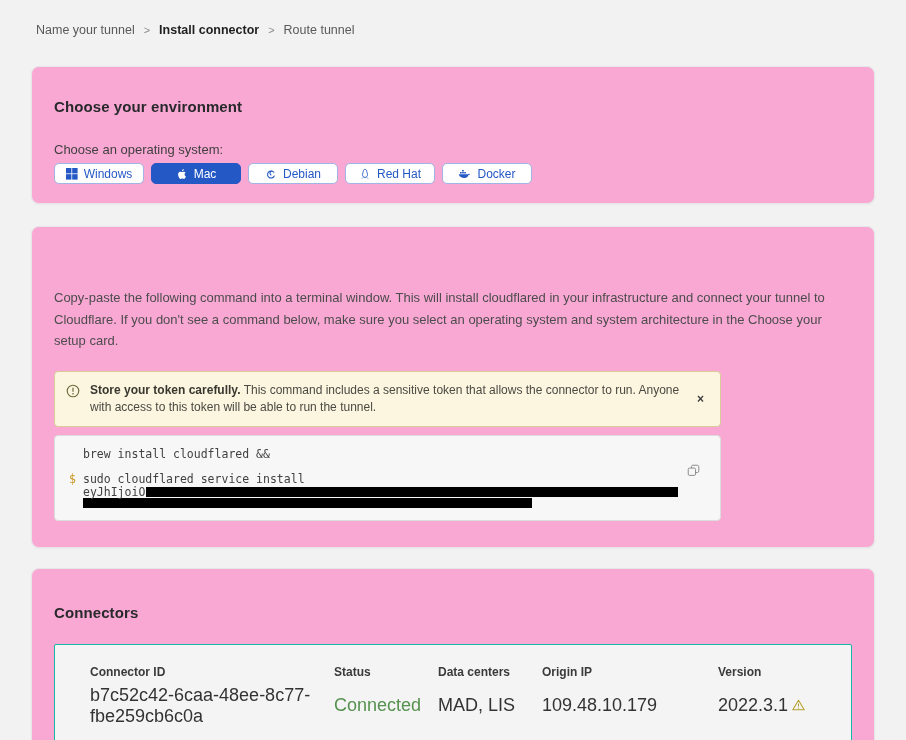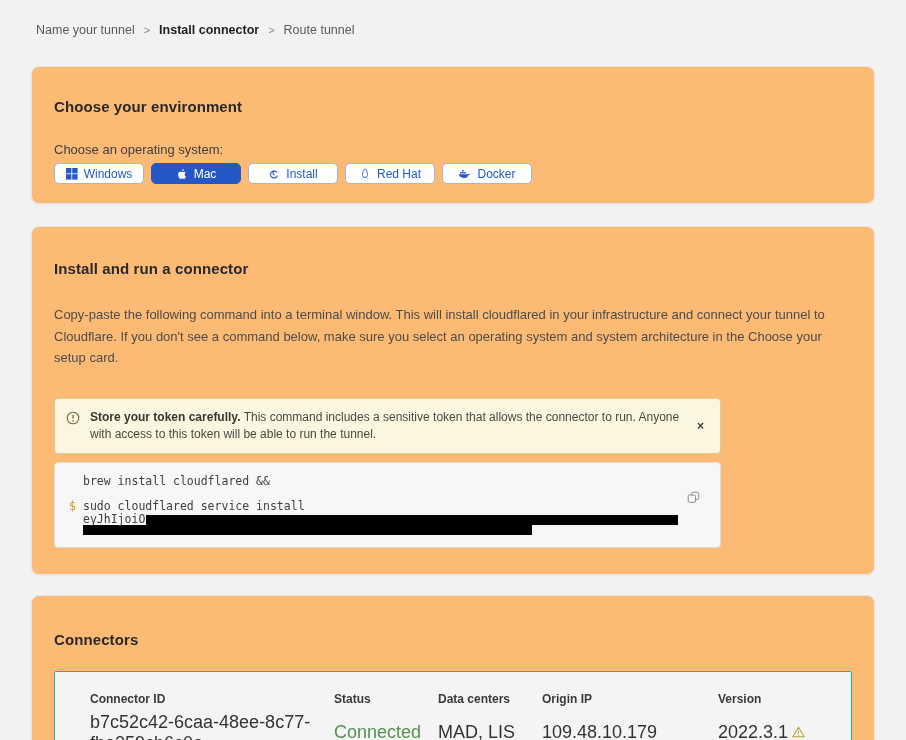"Choose your environment" .card { background: #fdba74 -> #f9a8d4 }
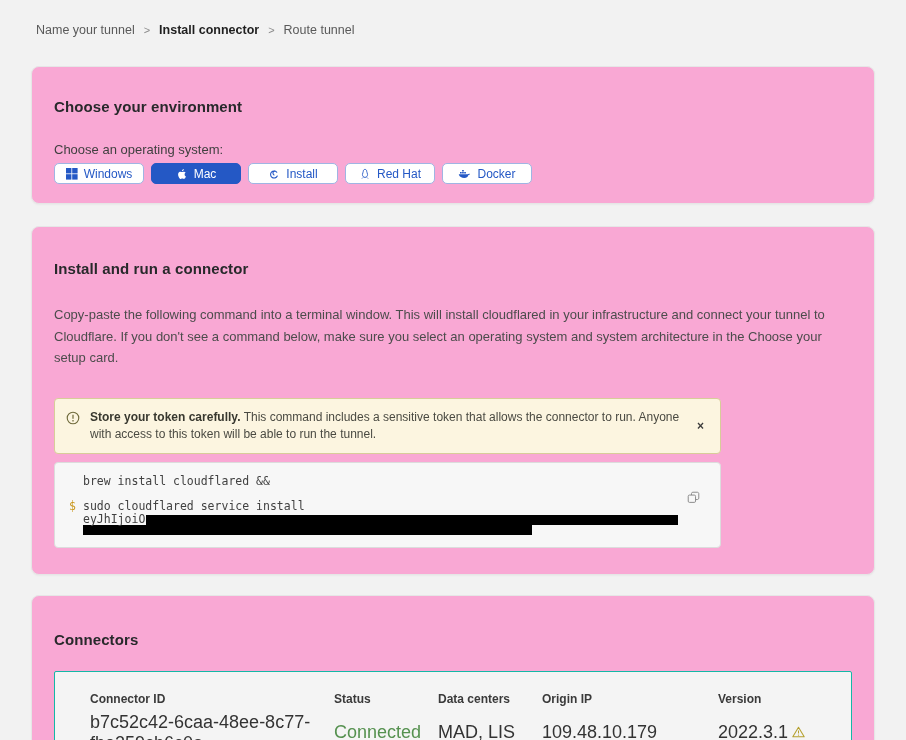"Install" span { text: Install -> Debian }
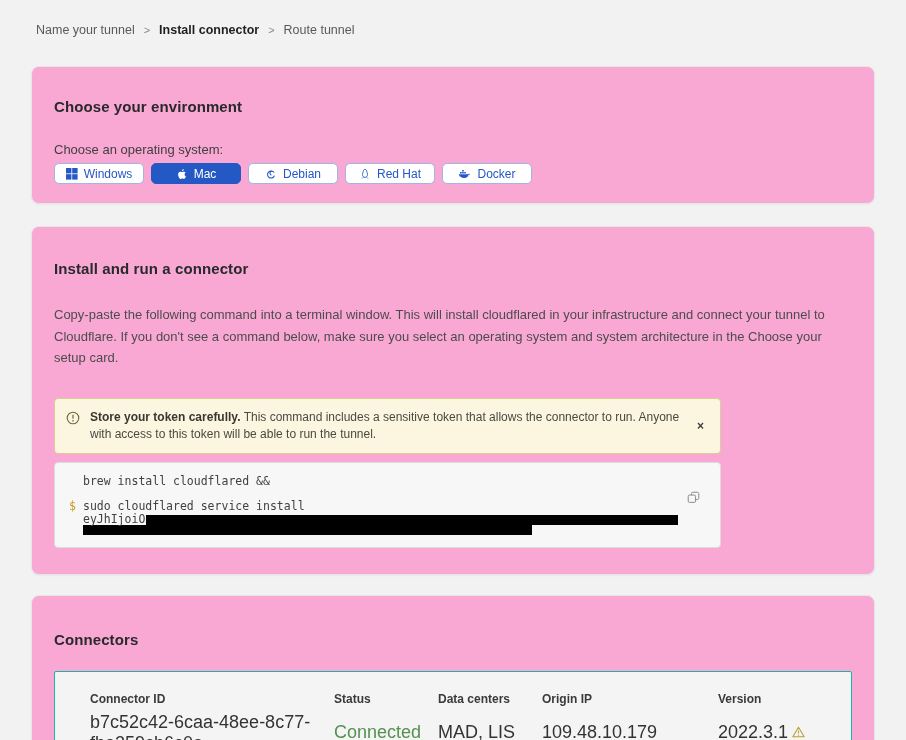"Install and run a connector" h2 { html: <h2>Install and run a connector</h2> -> none }
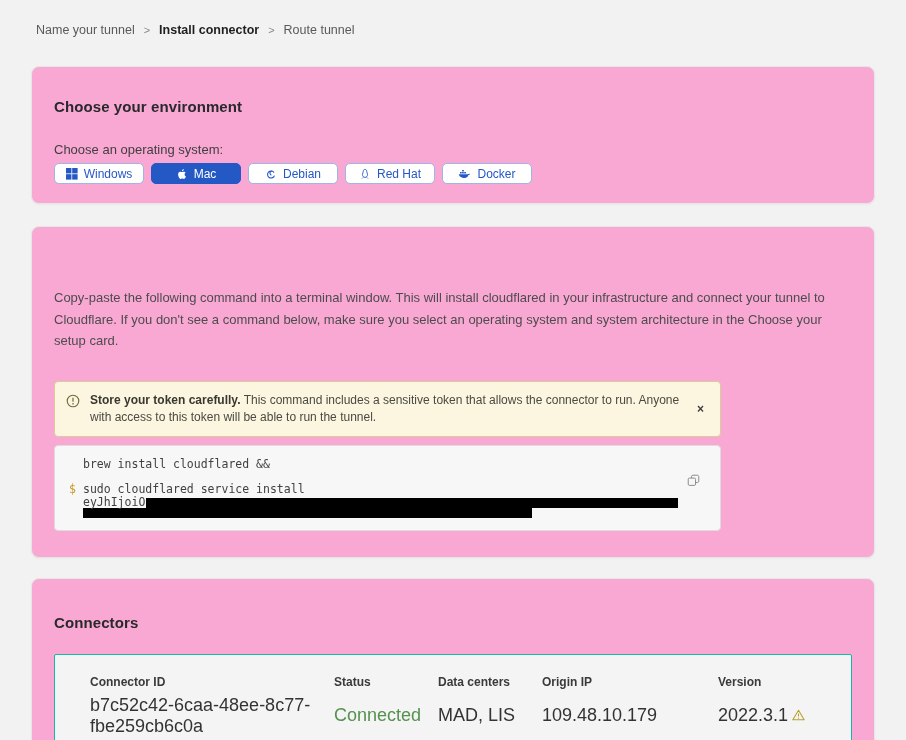"Store your token carefully. This" .alert { margin-top: 29px -> 19px }
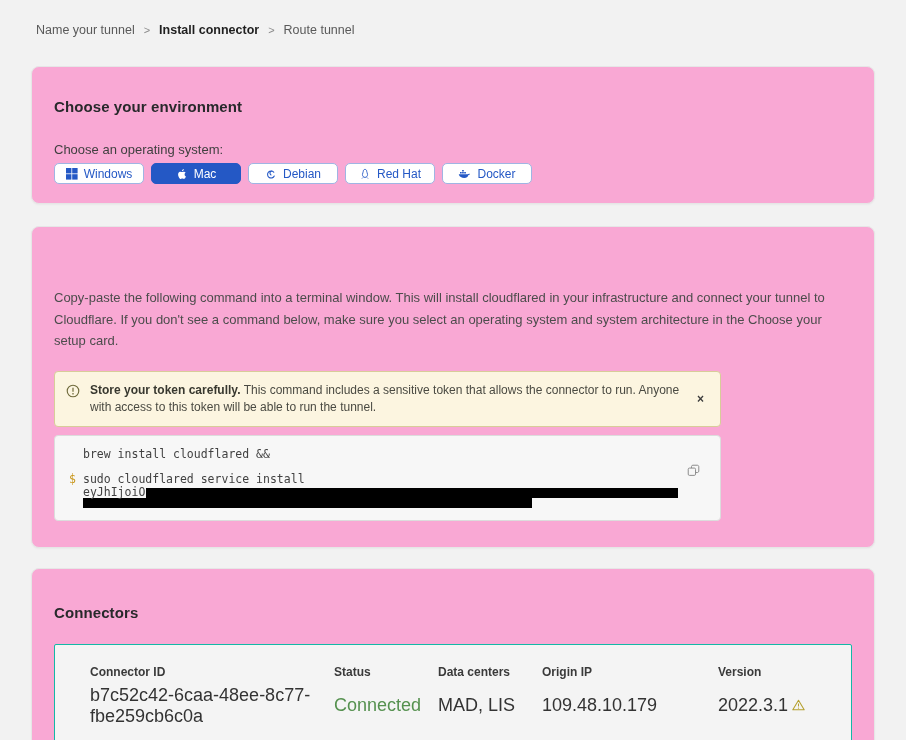"eyJhIjoiO" .code-token-line { align-items: flex-end -> flex-start }
